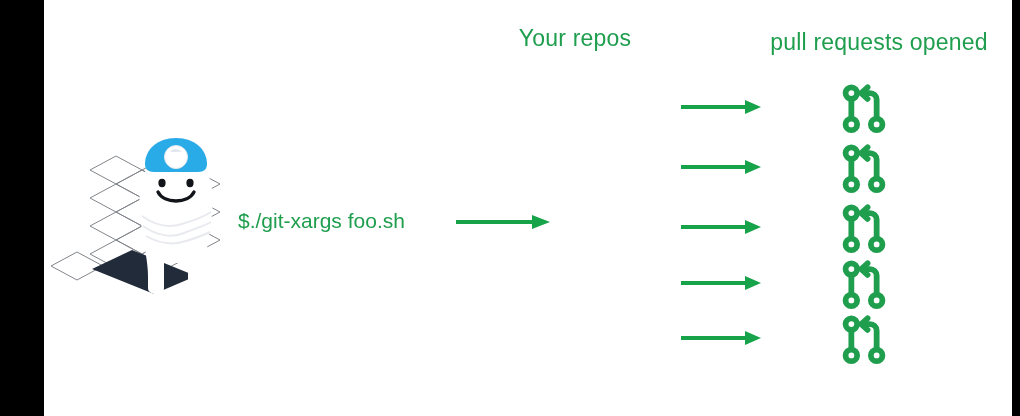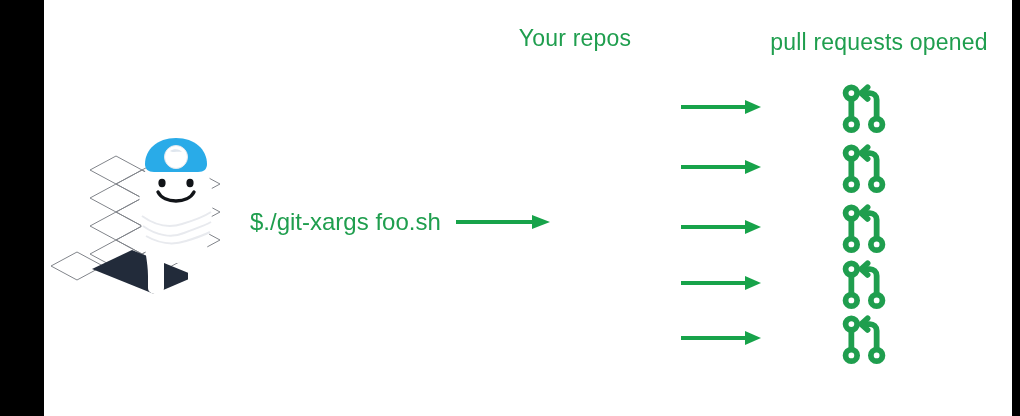"$./git-xargs foo.sh" #command-text { font-size: 24px -> 21px; left: 206px -> 194px }
